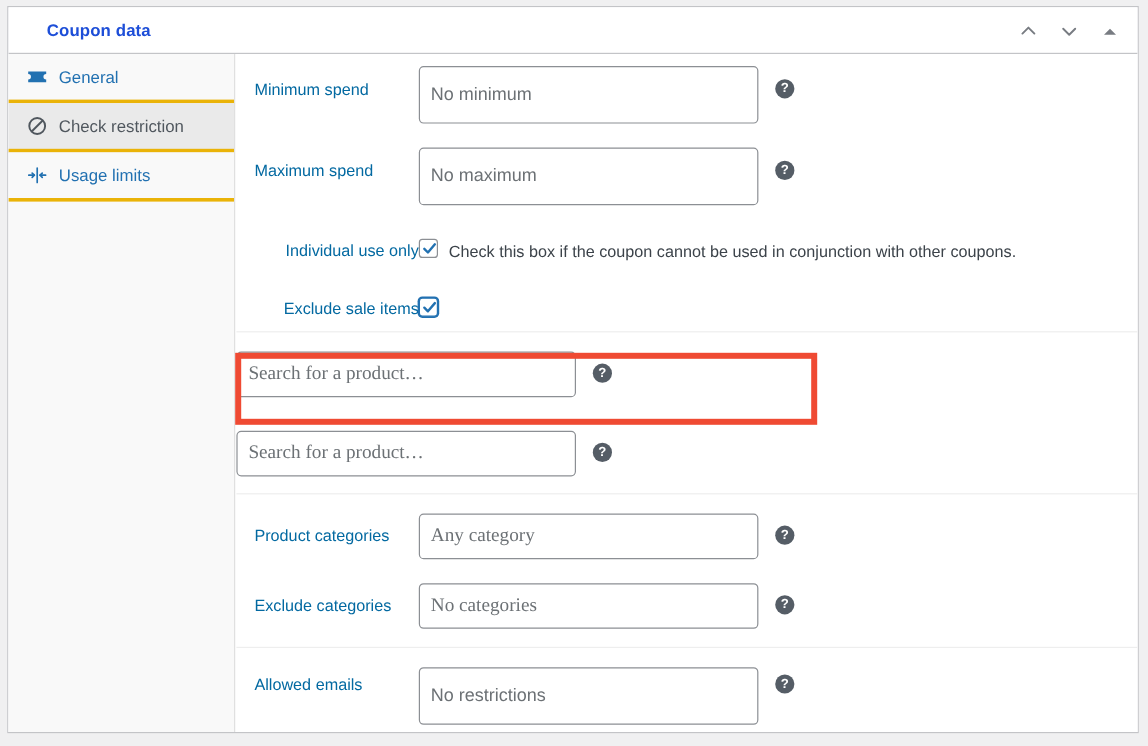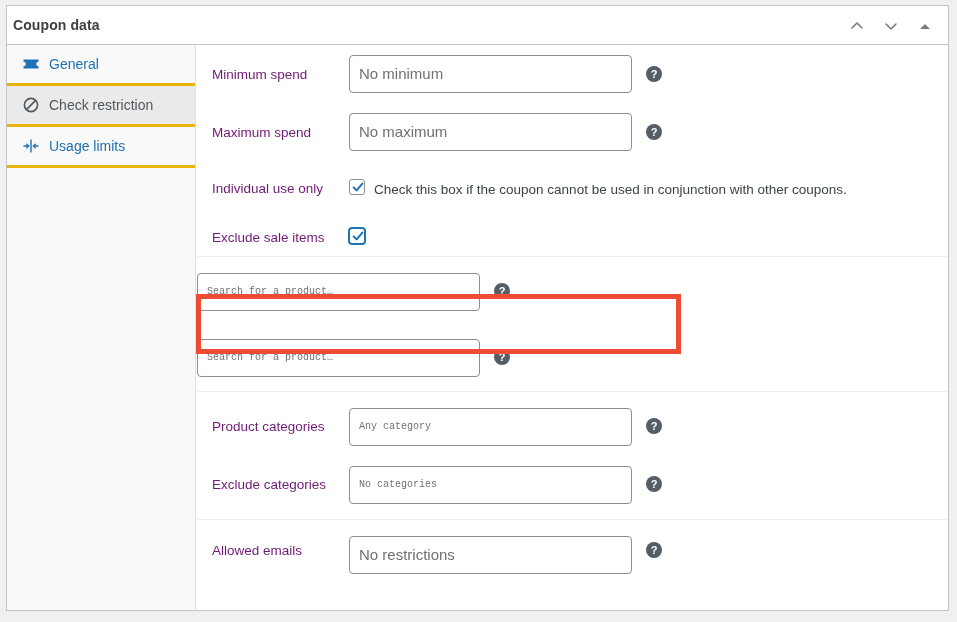"Coupon data" #panel-title { color: #404040 -> #1d4ed8; left: 6px -> 32px }
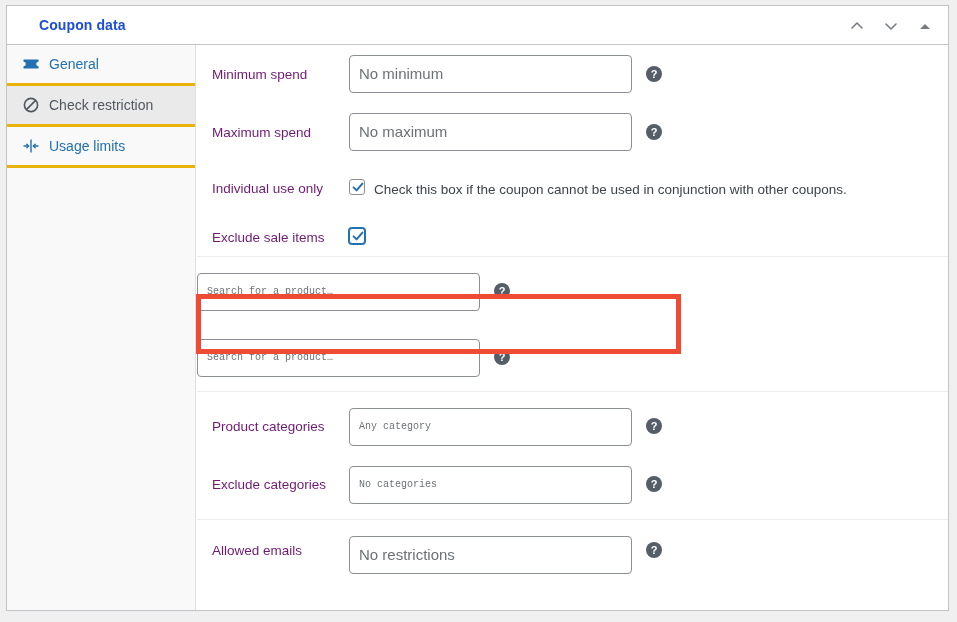"Minimum spend" .flabel { color: #701a75 -> #0369a1 }
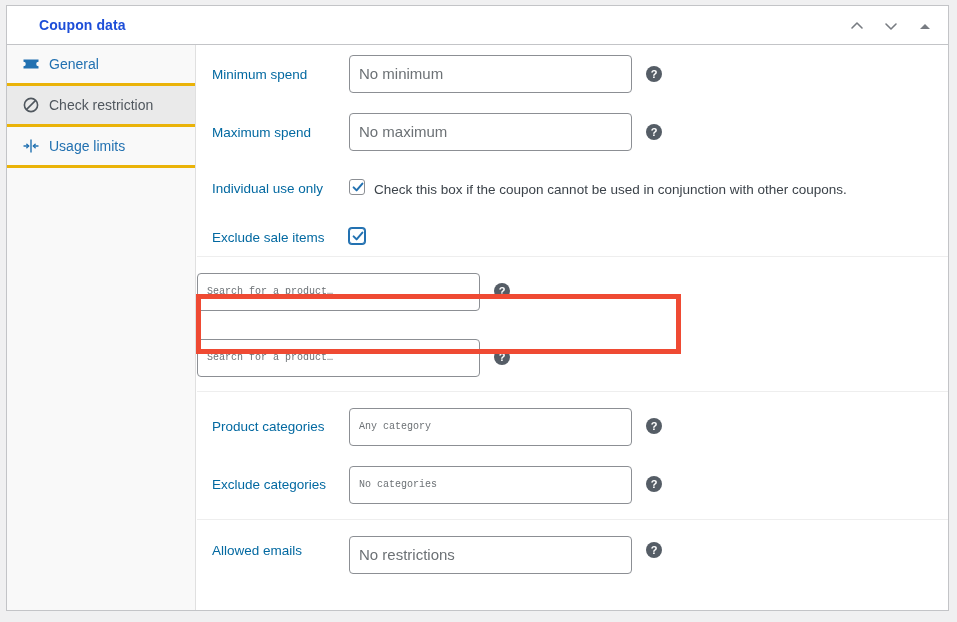"No minimum" .txtinput { height: 38px -> 48px }
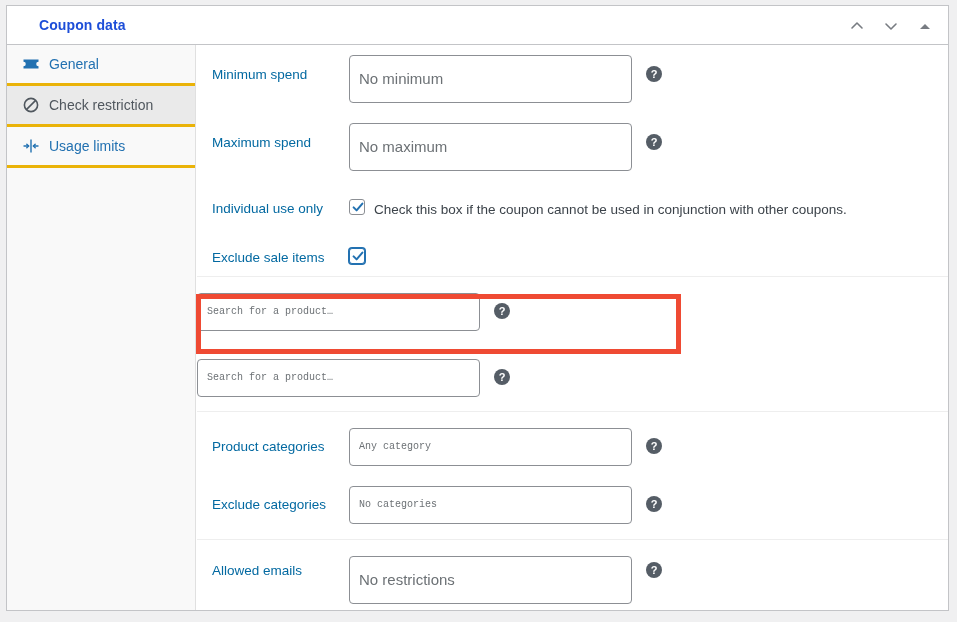"Individual use only" .cbrow { text-align: none -> right }
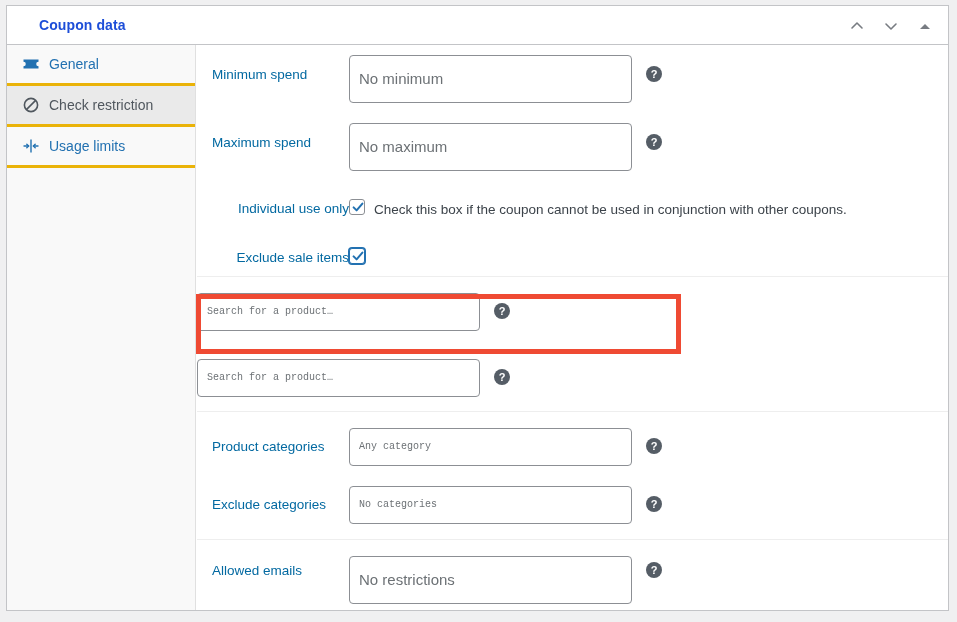"Search for a product…" .select2box { font-family: Liberation Mono, monospace -> Liberation Serif, serif; font-size: 10px -> 16px }
